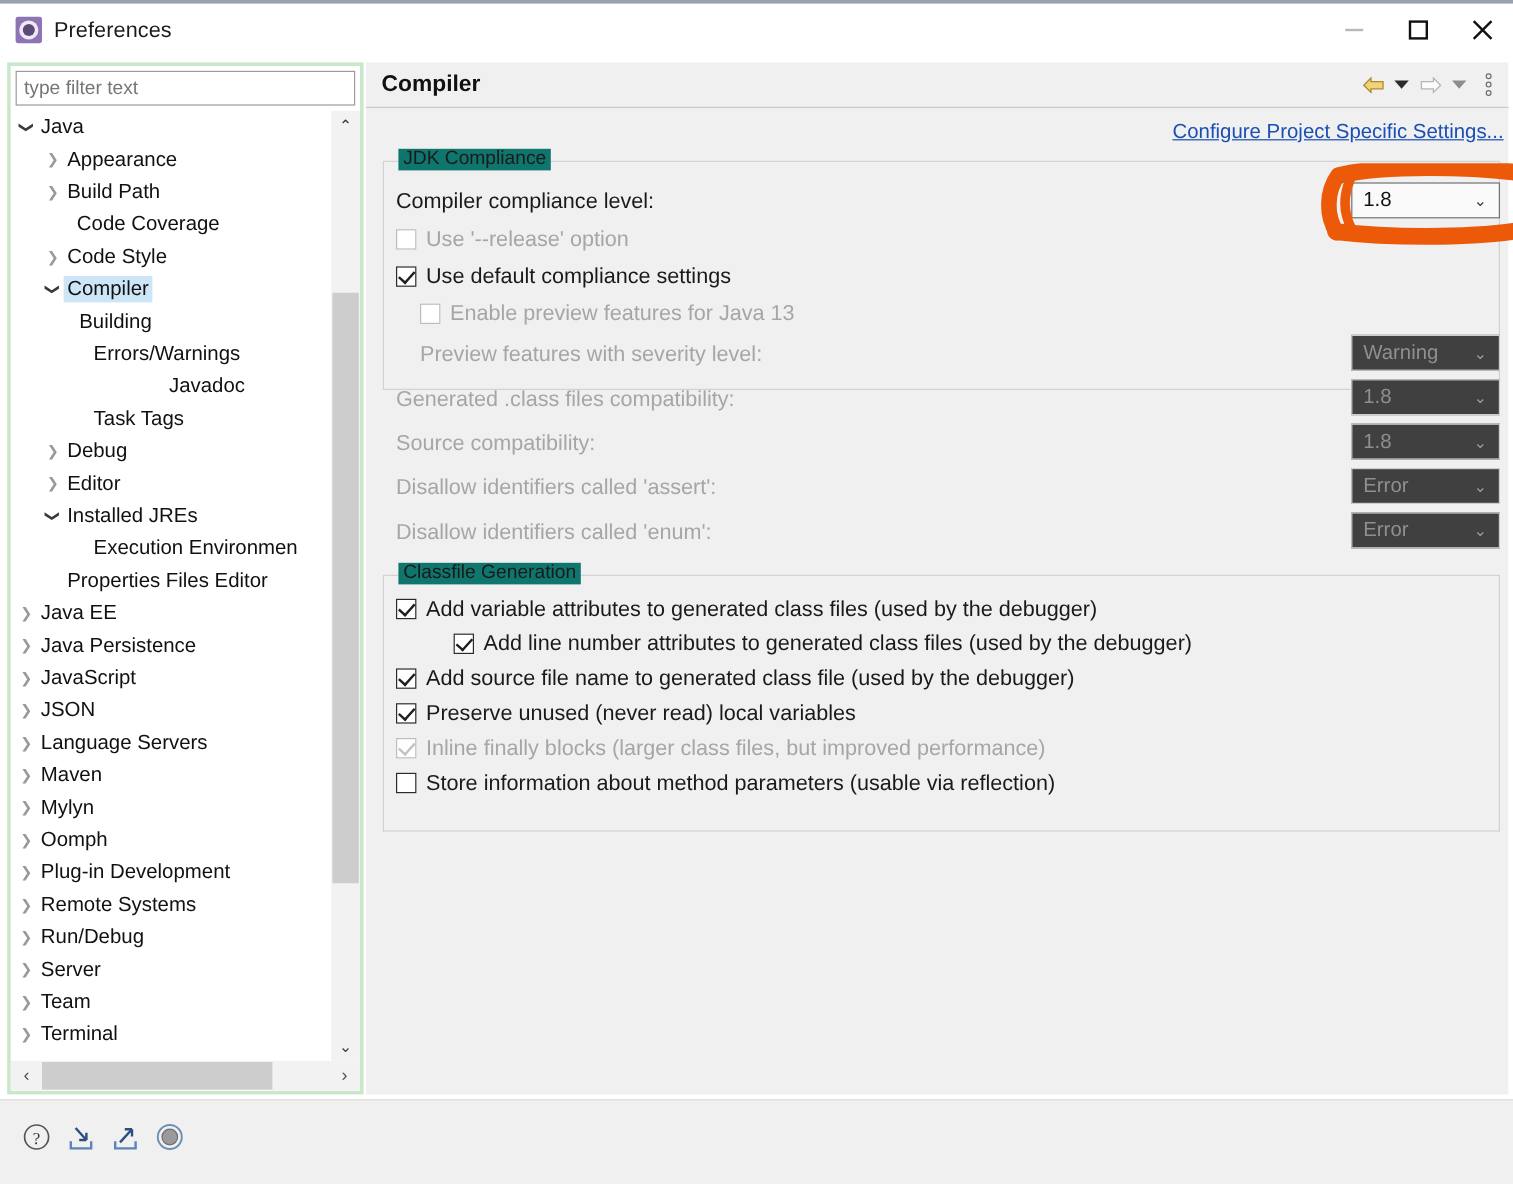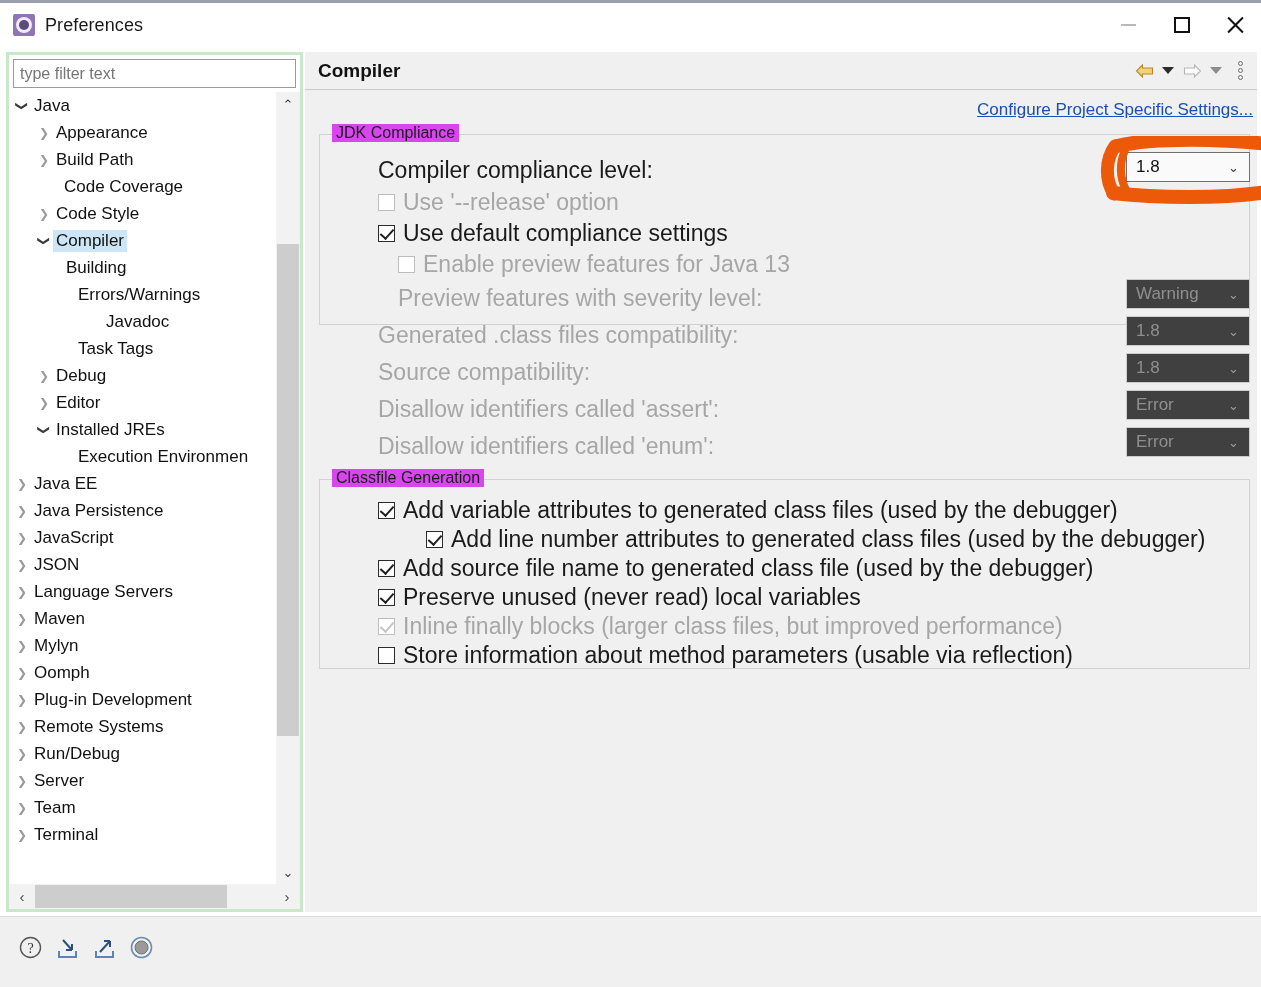"JDK Compliance" .group-title { background: #d946ef -> #0f766e }
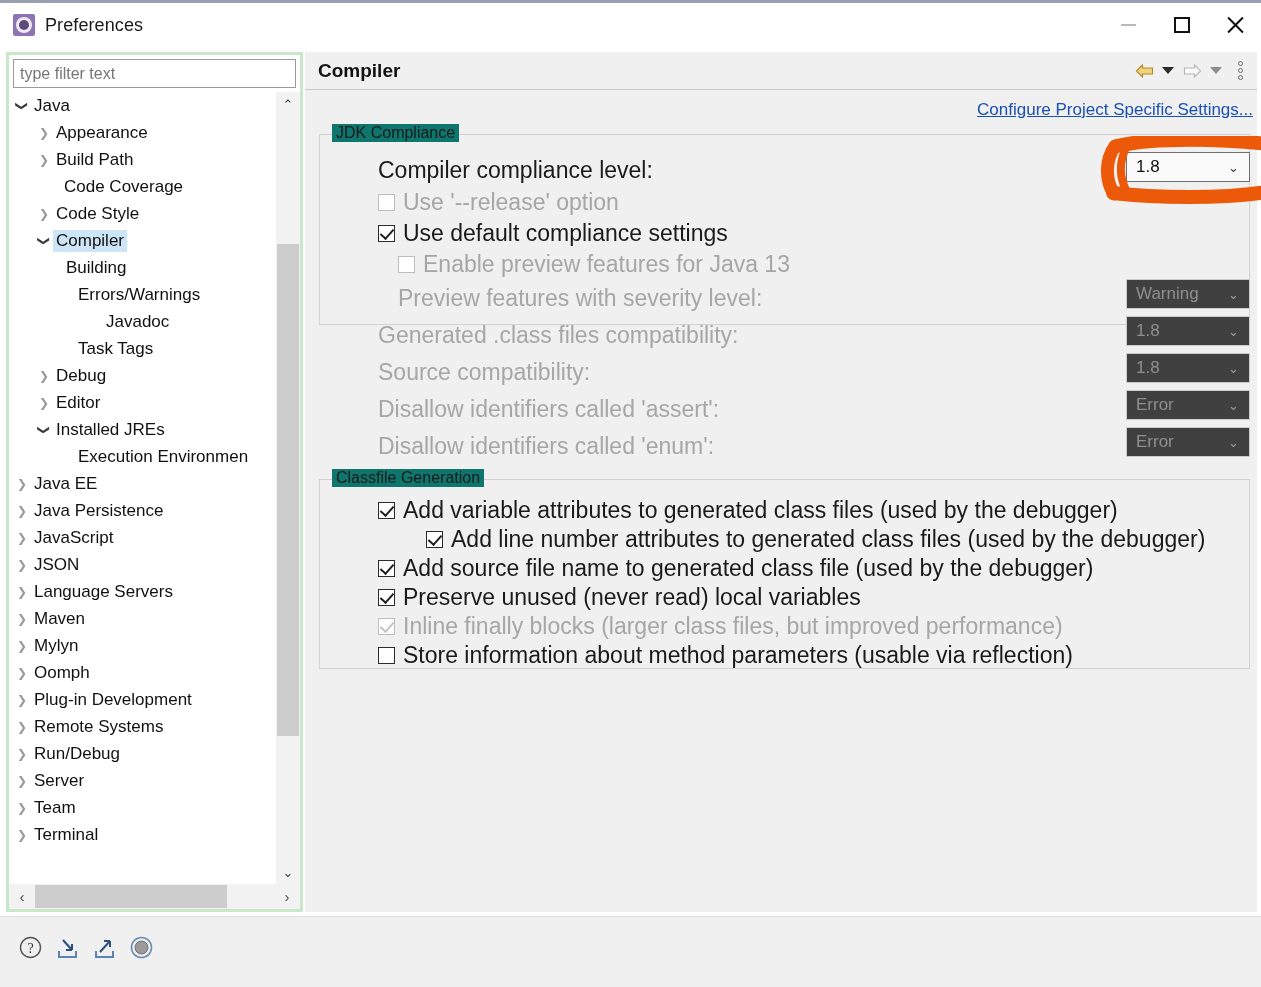"Compiler compliance level:" .row { font-size: 23px -> 18px; margin-left: 48px -> none }
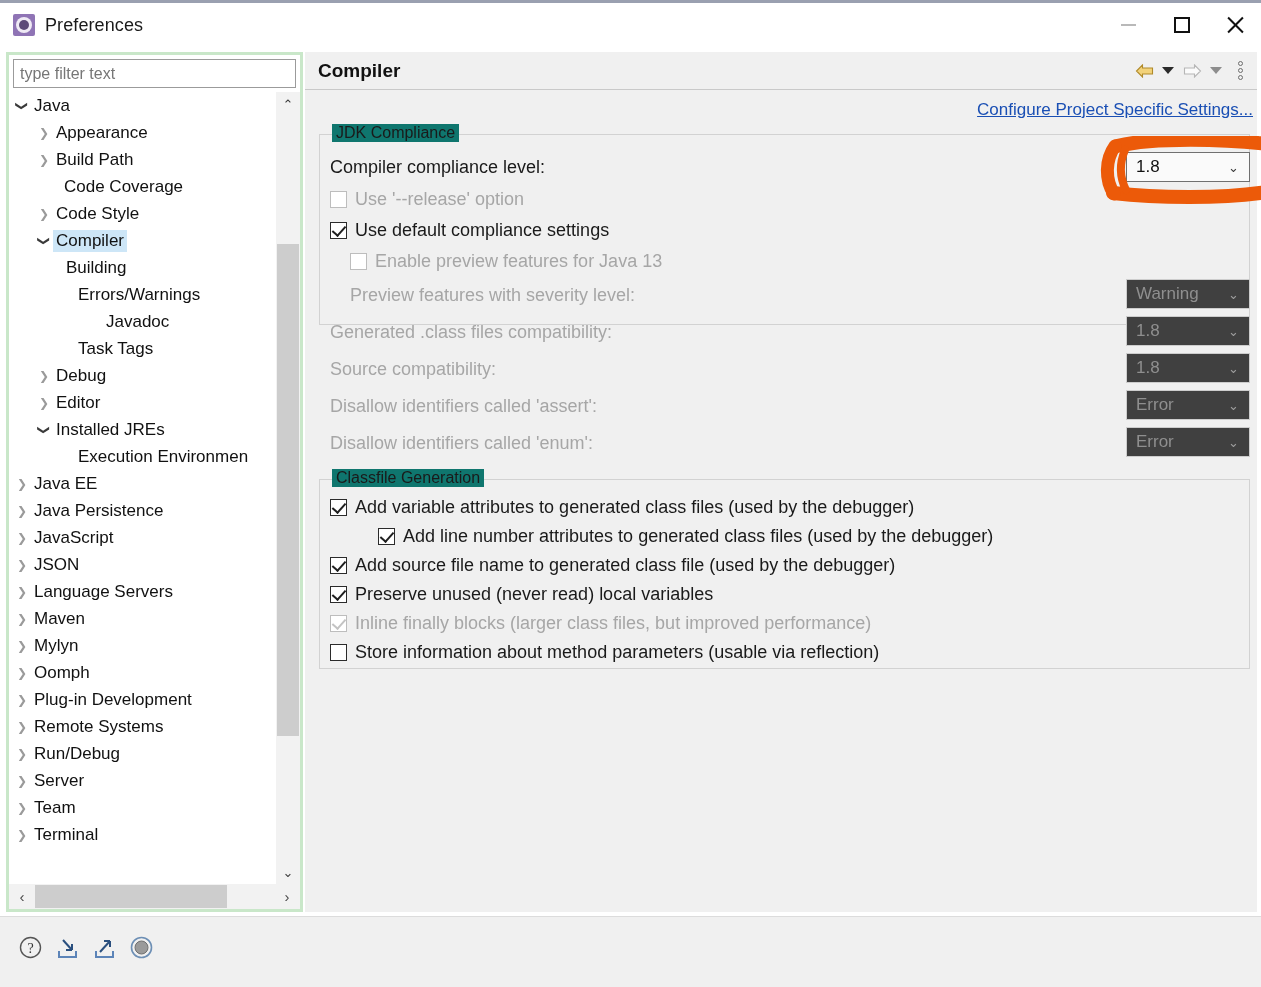"Javadoc" div.tree-row { justify-content: none -> center; padding-left: 76px -> 44px }
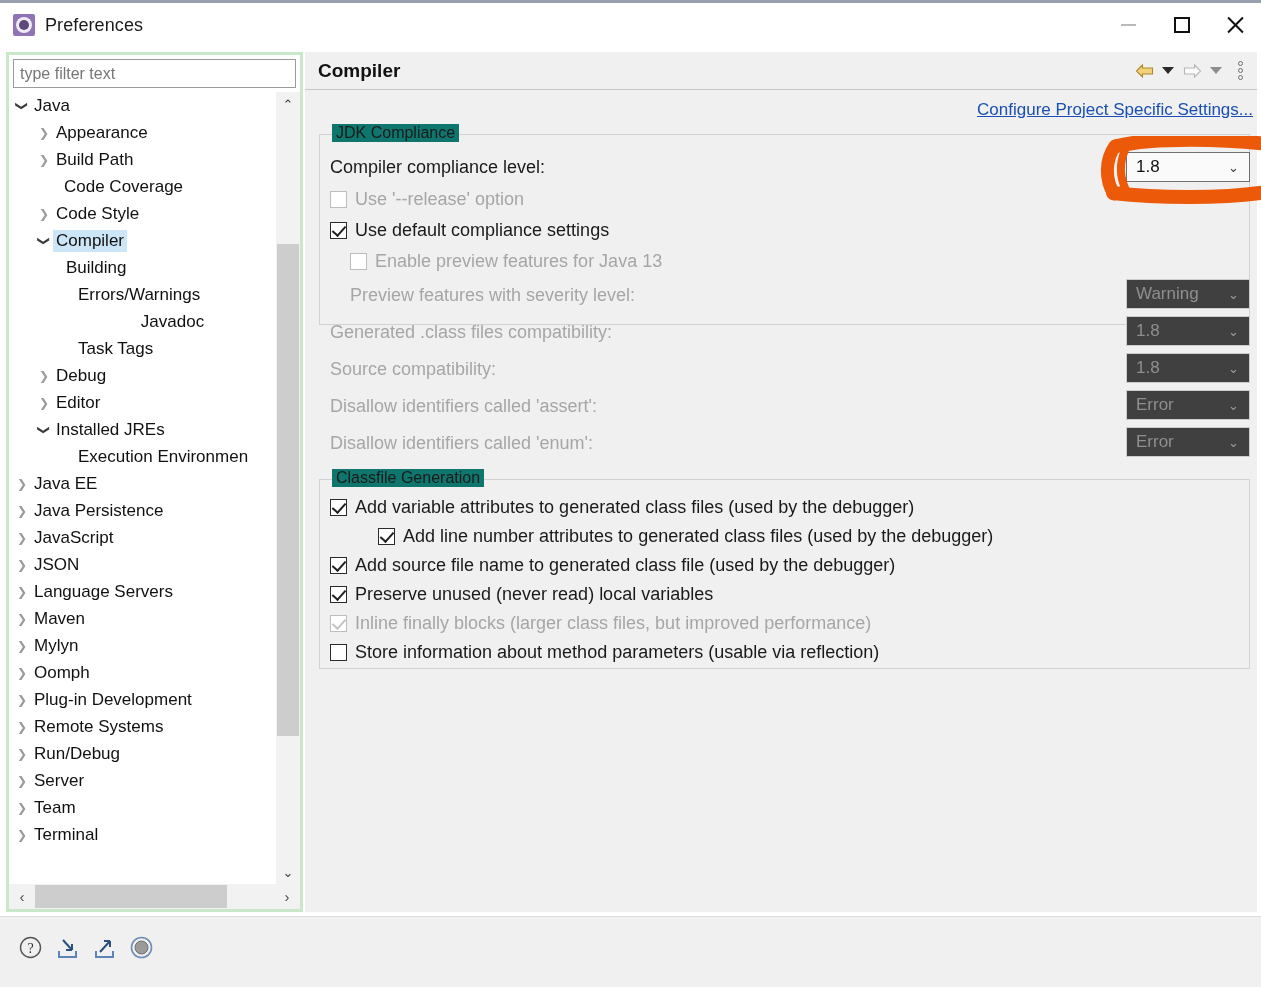"Properties Files Editor" div.tree-row { html: none -> <div> <span></span> <span>Properties Files Editor</span> </div> }
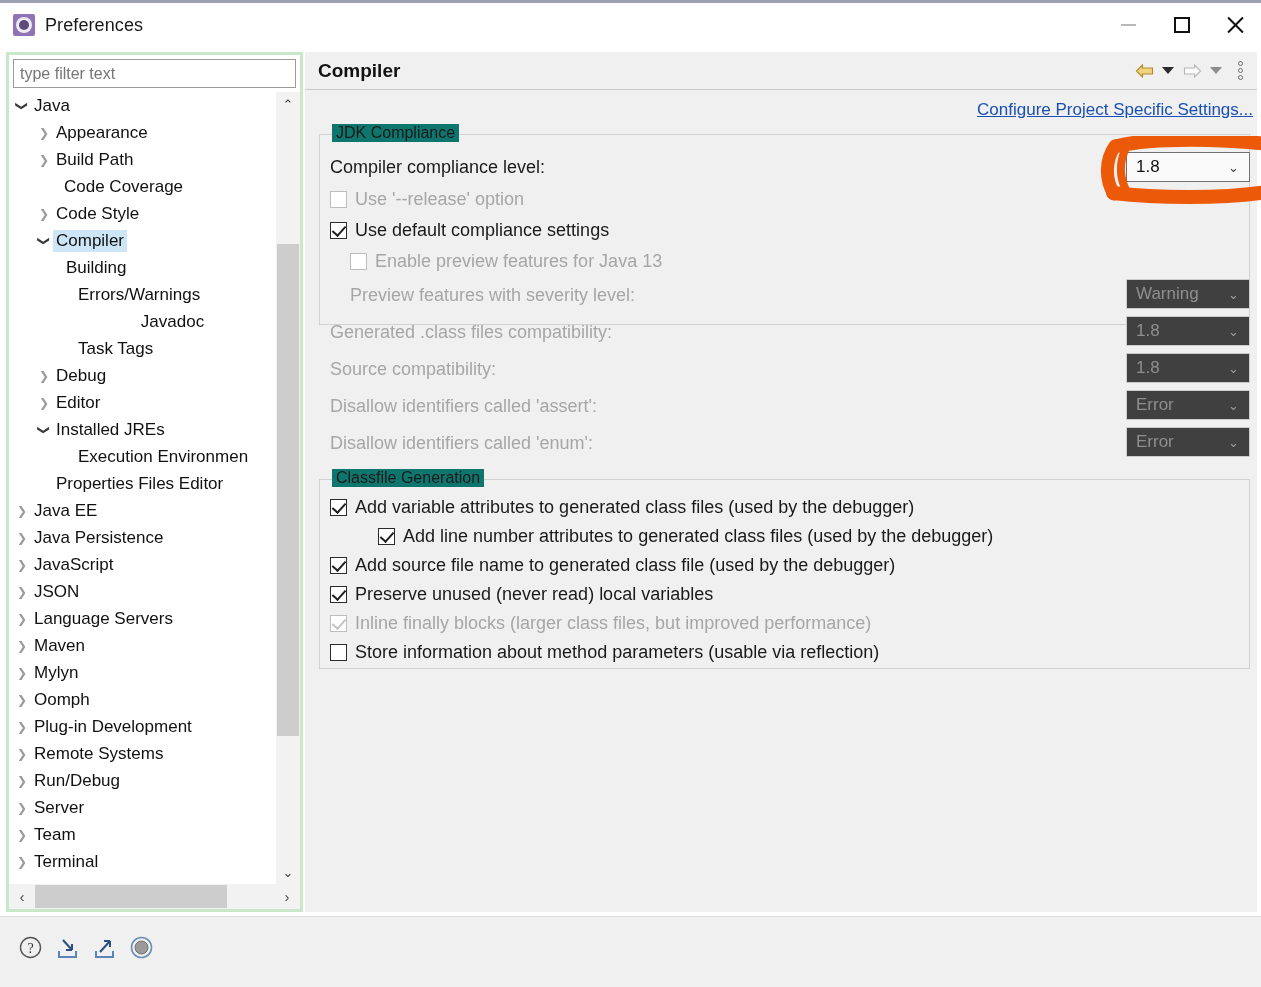"Classfile Generation" #grp-classfile { height: 190px -> 214px }
